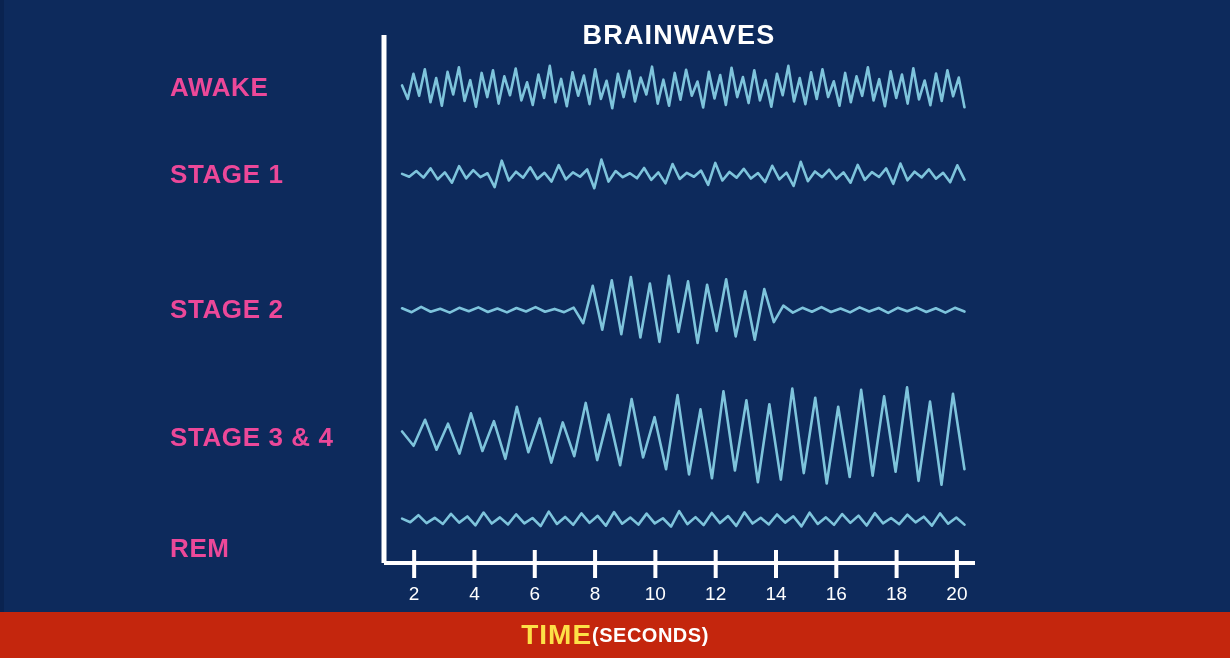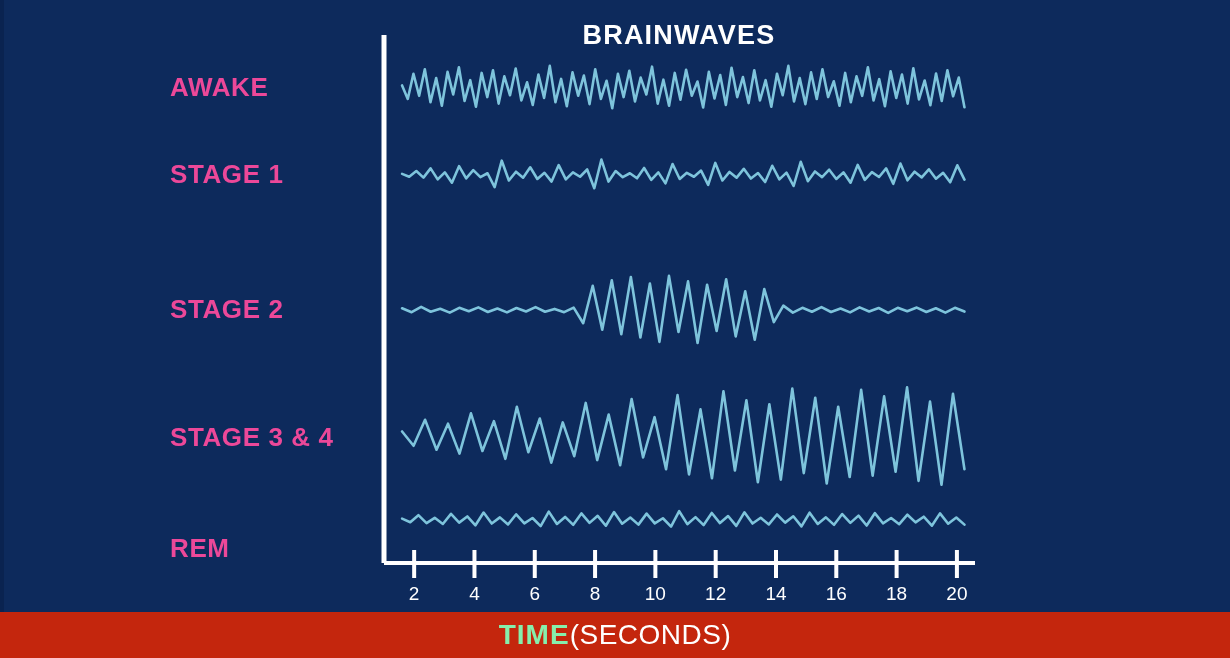"TIME" .footer-strong { color: #86efac -> #fde047 }
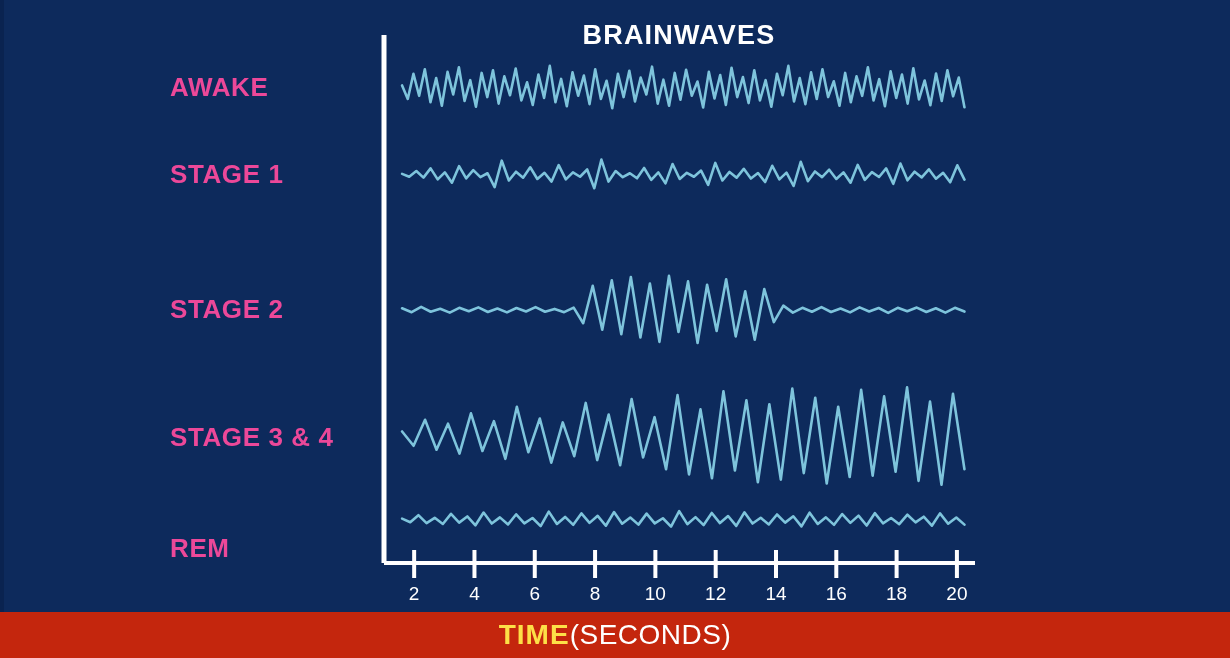"(SECONDS)" .footer-light { font-size: 28px -> 20px; font-weight: normal -> bold }
